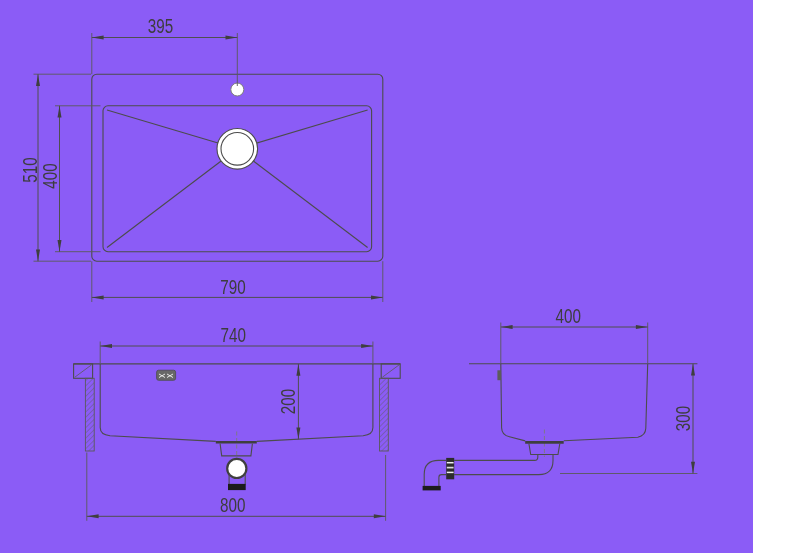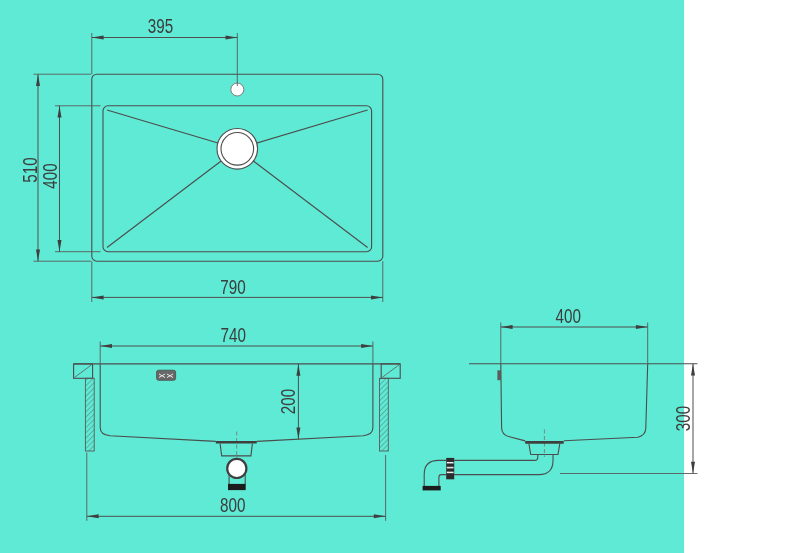"395" .canvas { background: #5eead4 -> #8b5cf6; width: 684px -> 753px }
